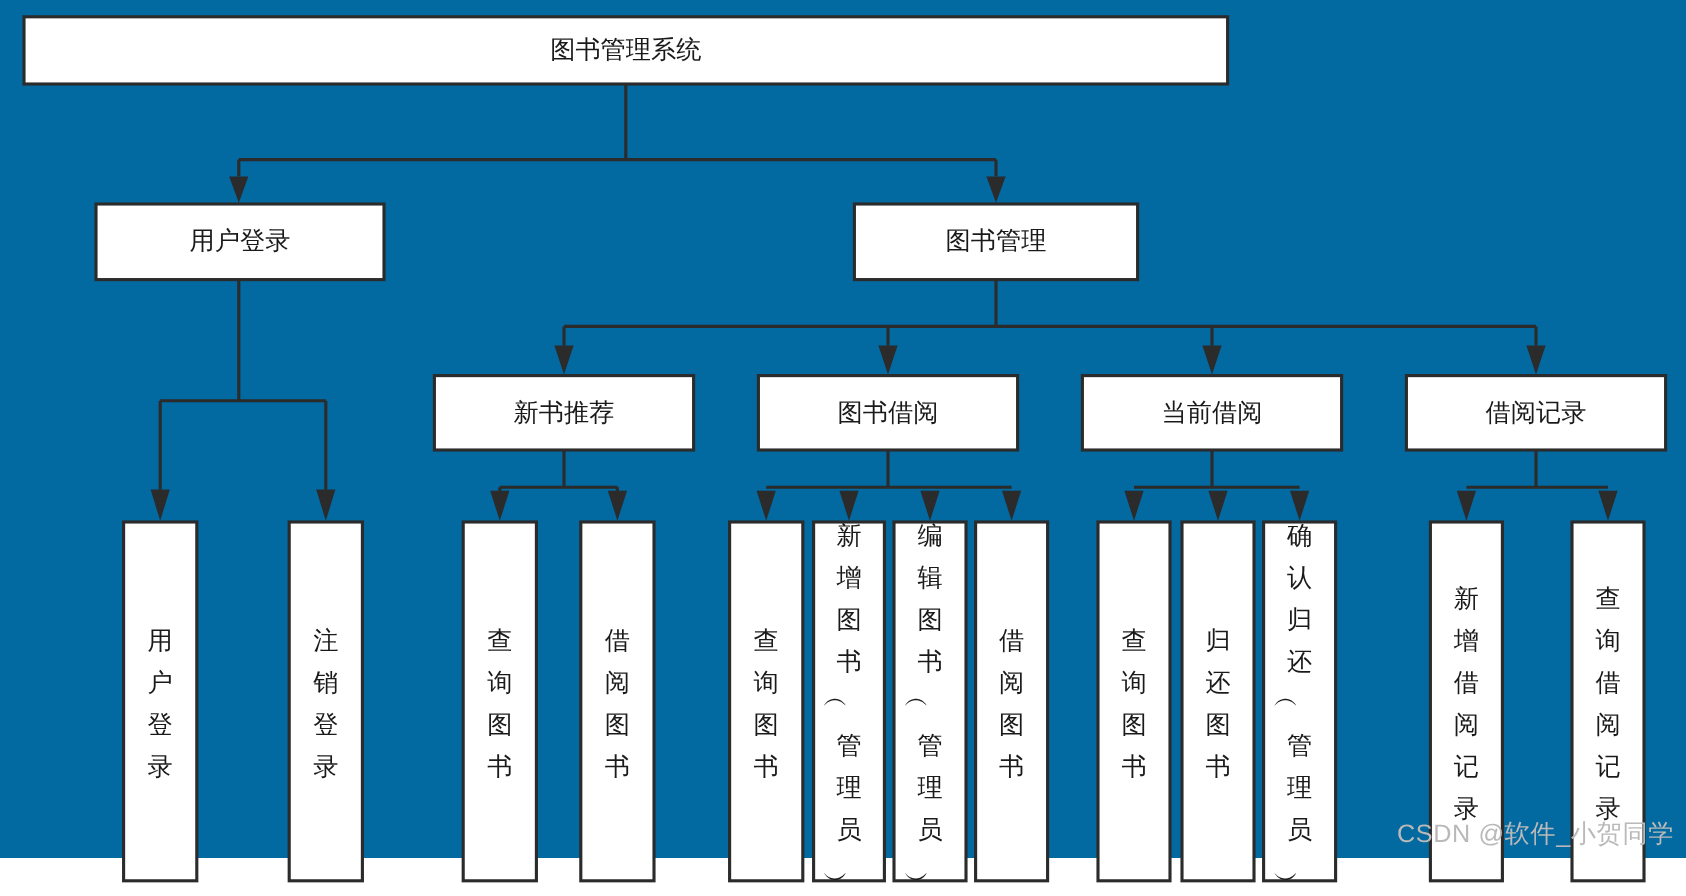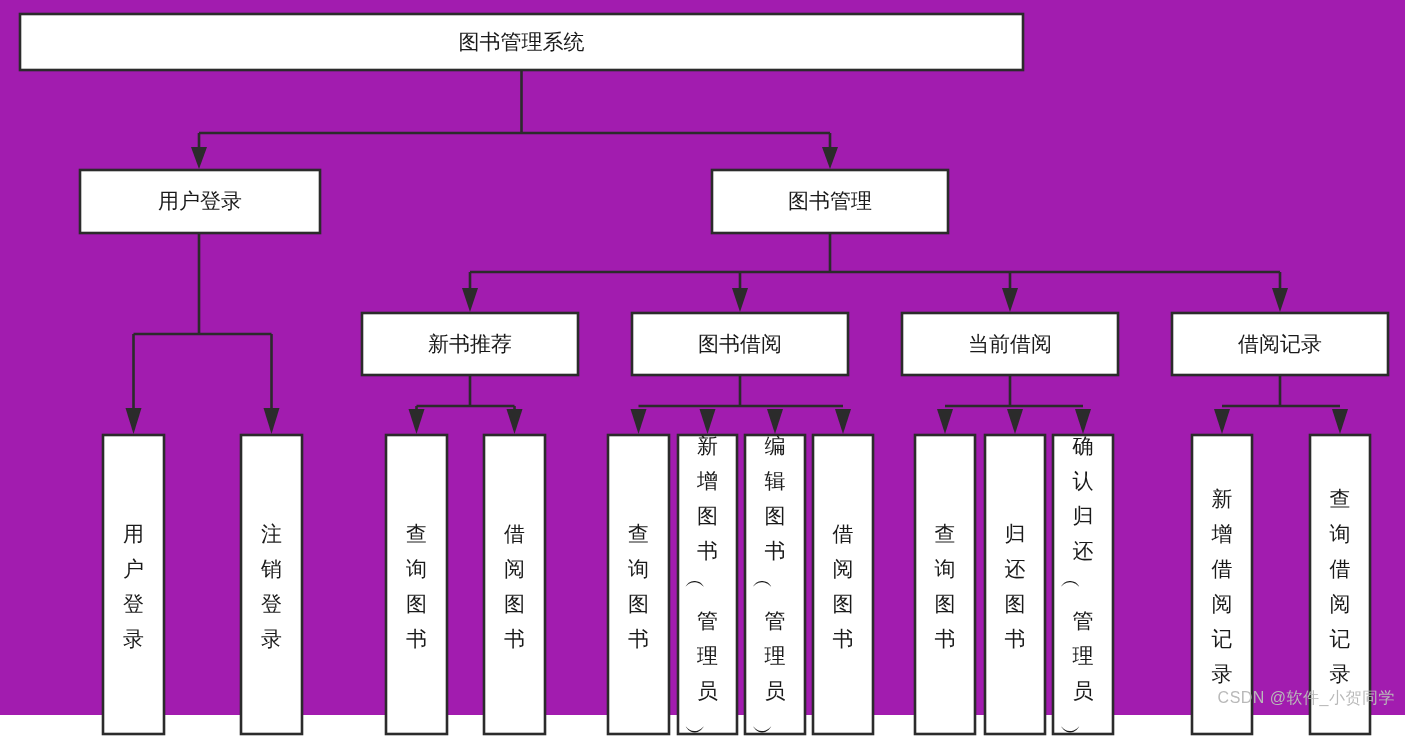"图书管理系统" #diagram-root { background: #a21caf -> #0369a1 }
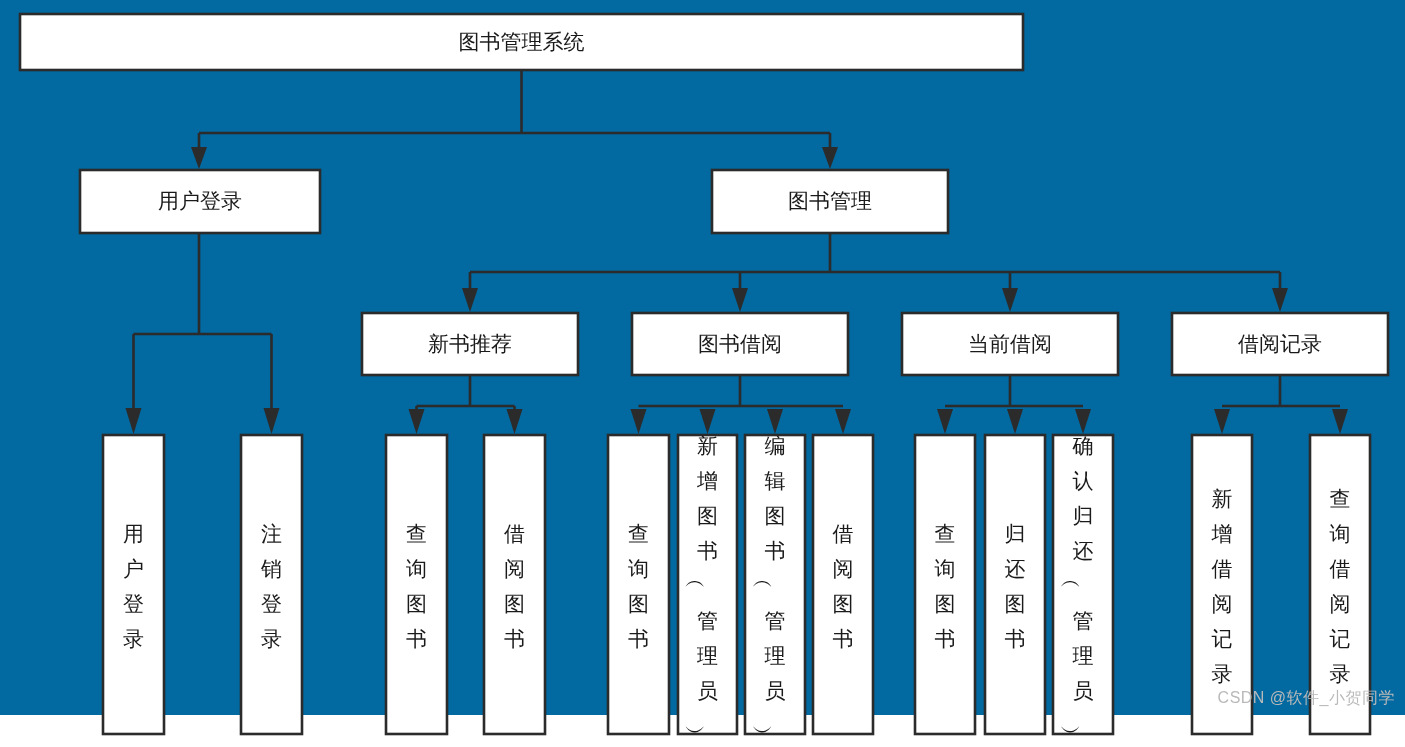"CSDN @软件_小贺同学" .watermark { font-size: 16px -> 21px }
